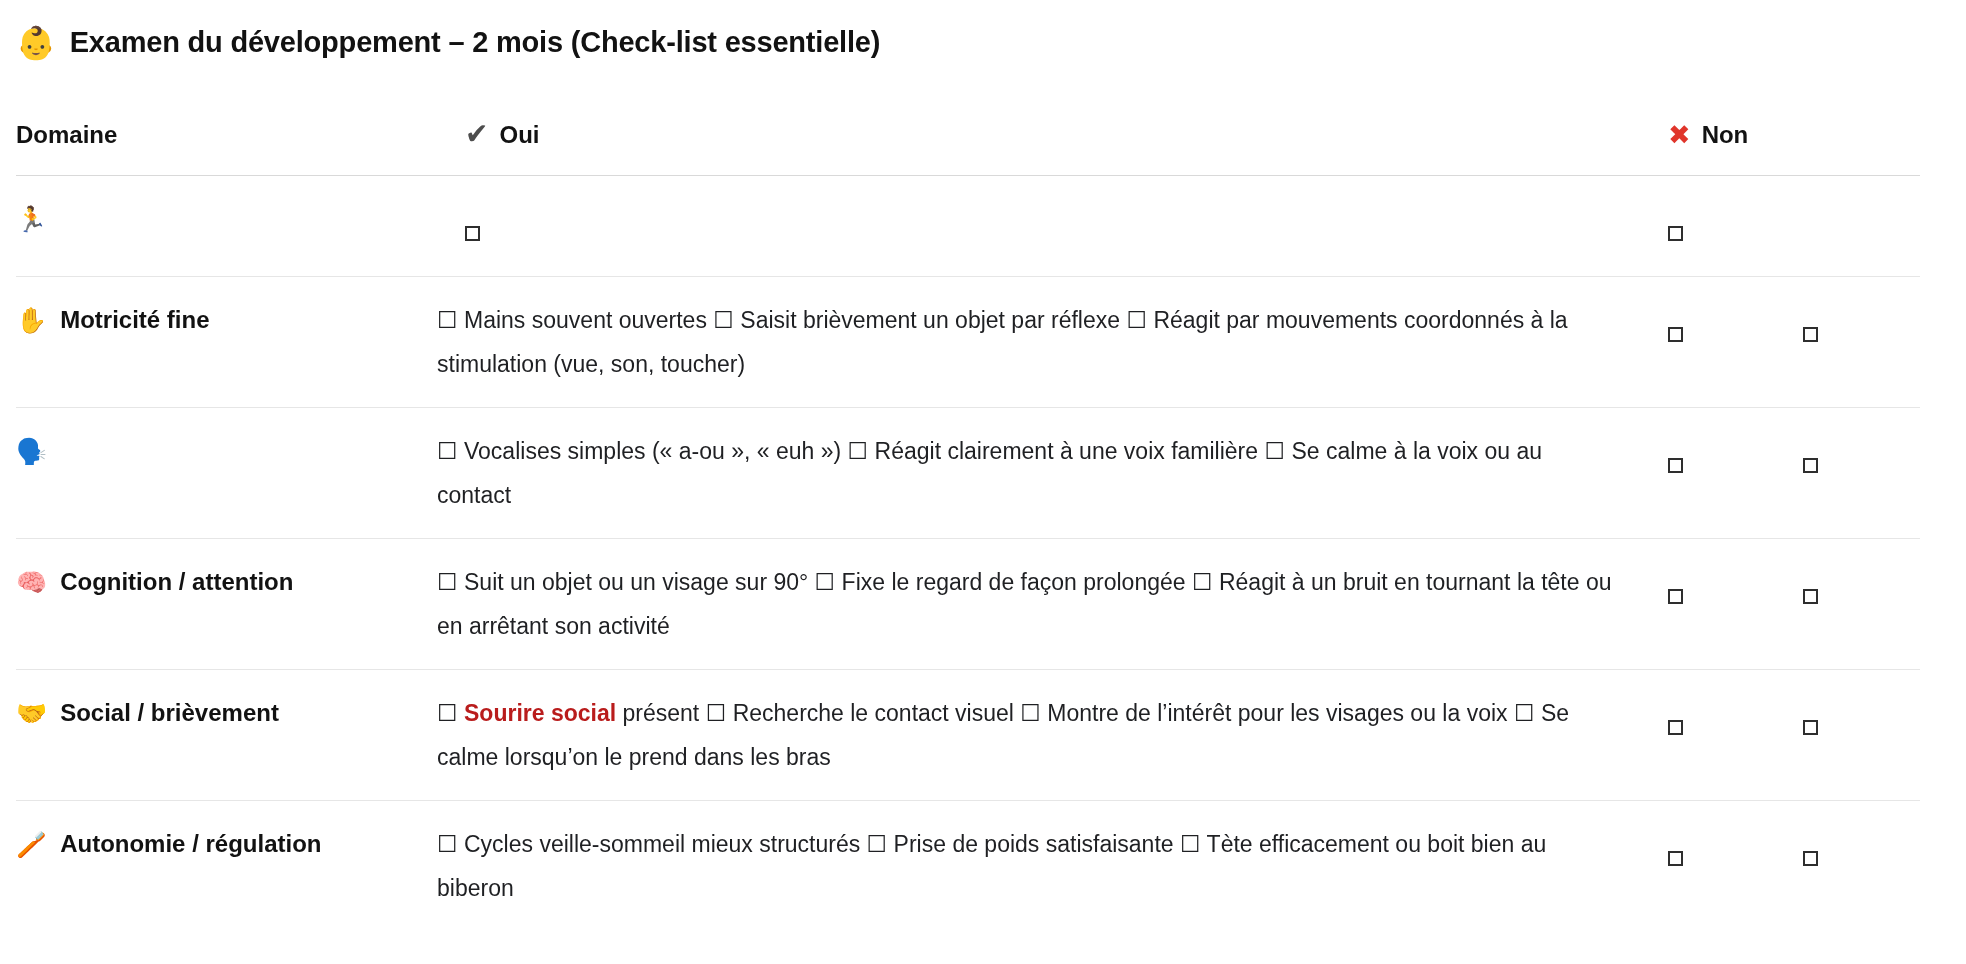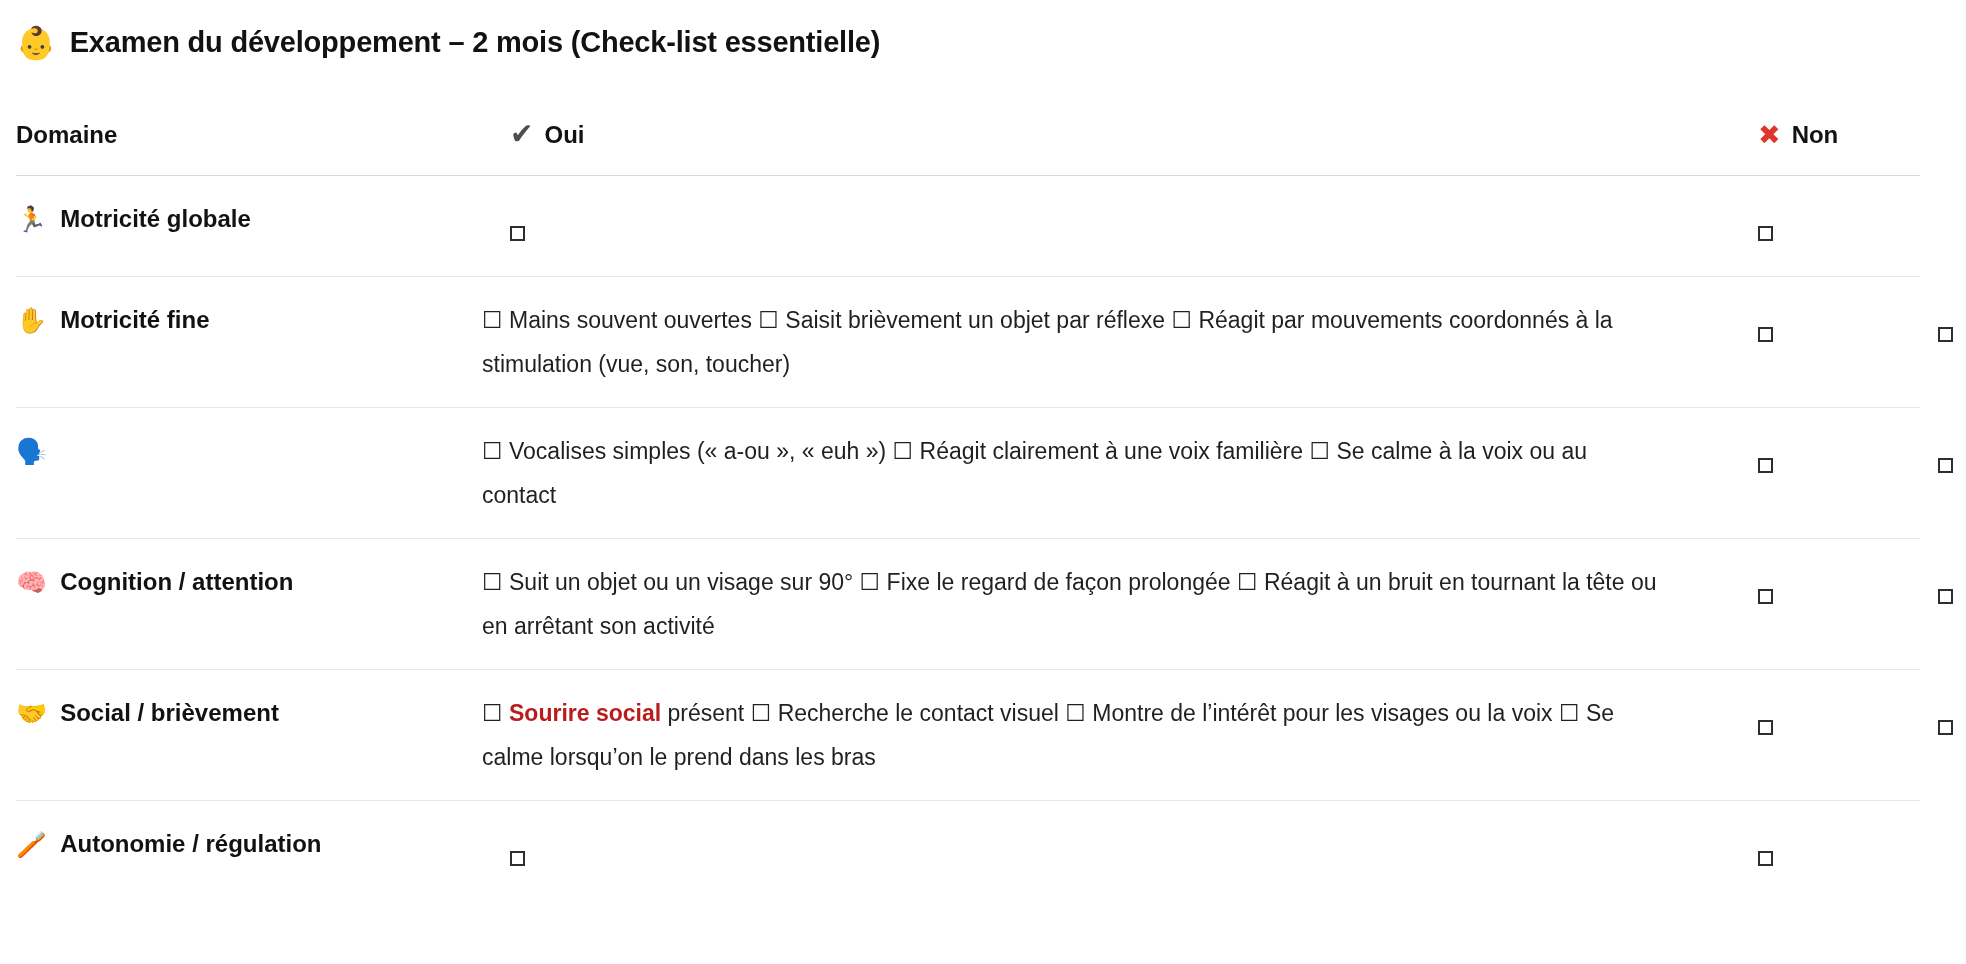"Domaine" .grid-row { gap: 45px -> none }
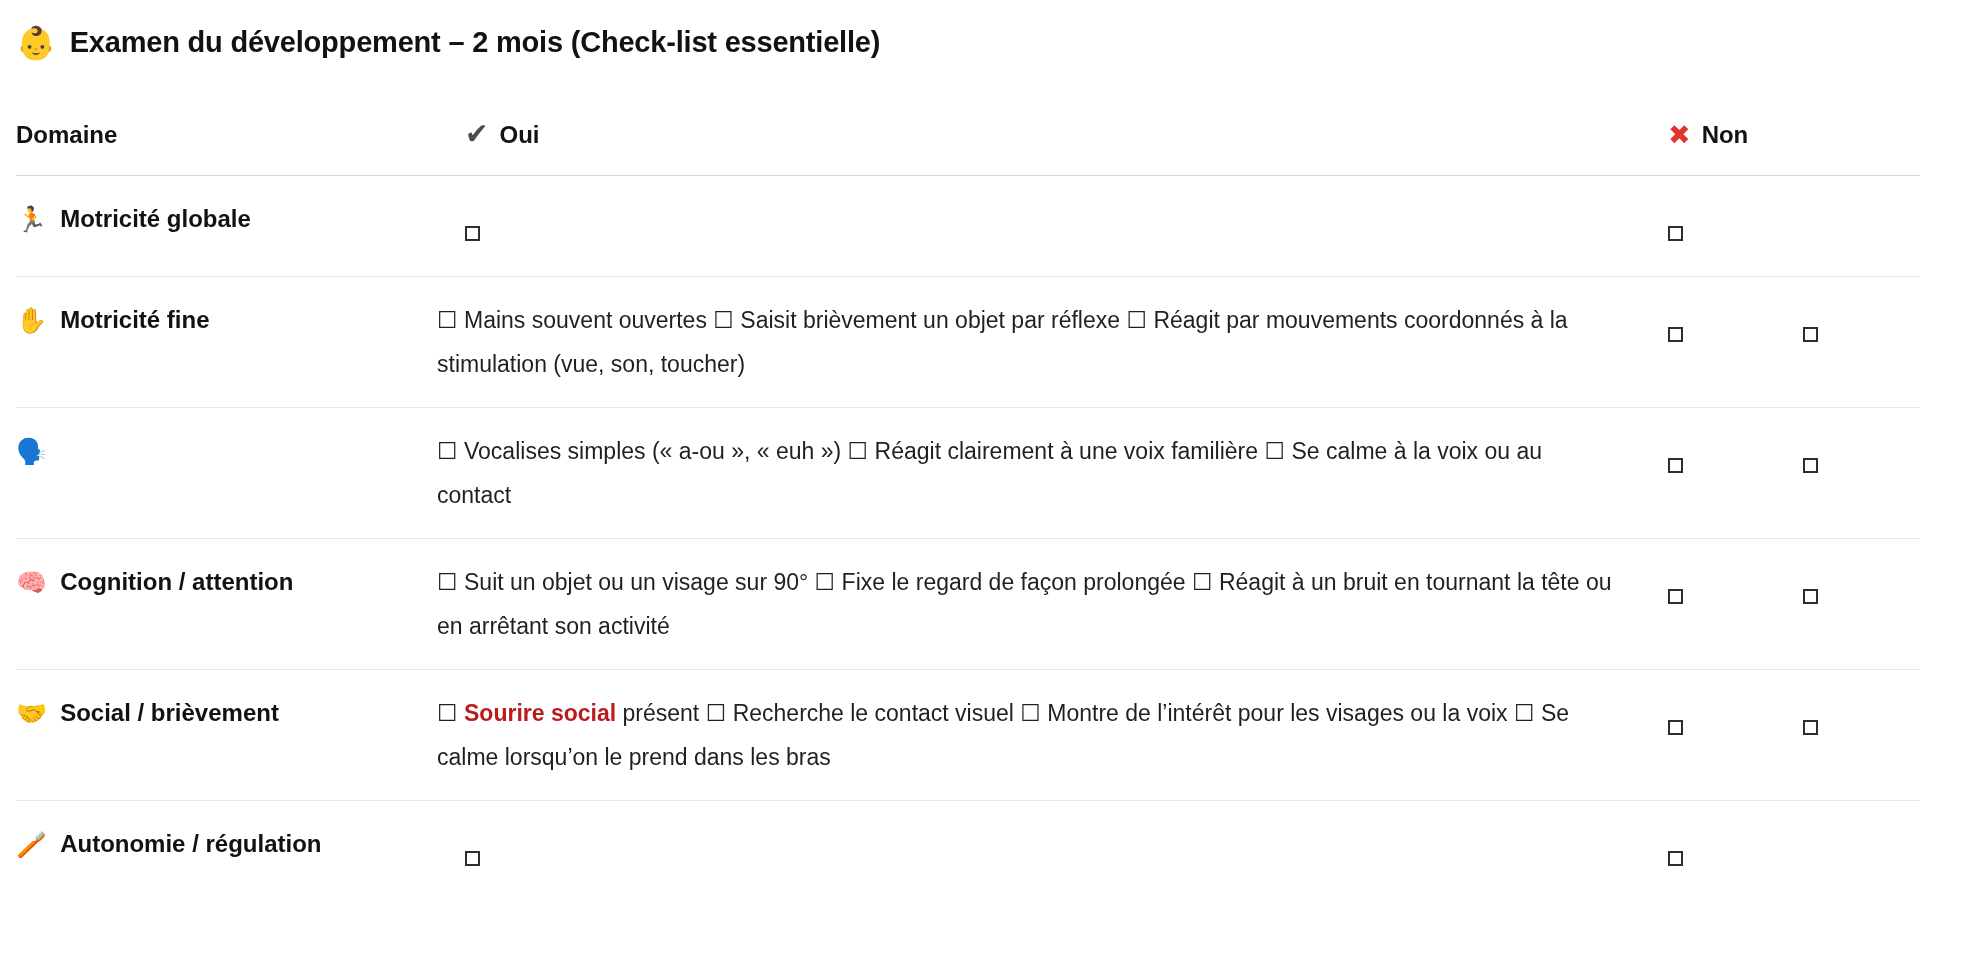"Motricité globale" span { html: <span>Motricité globale</span> -> none }
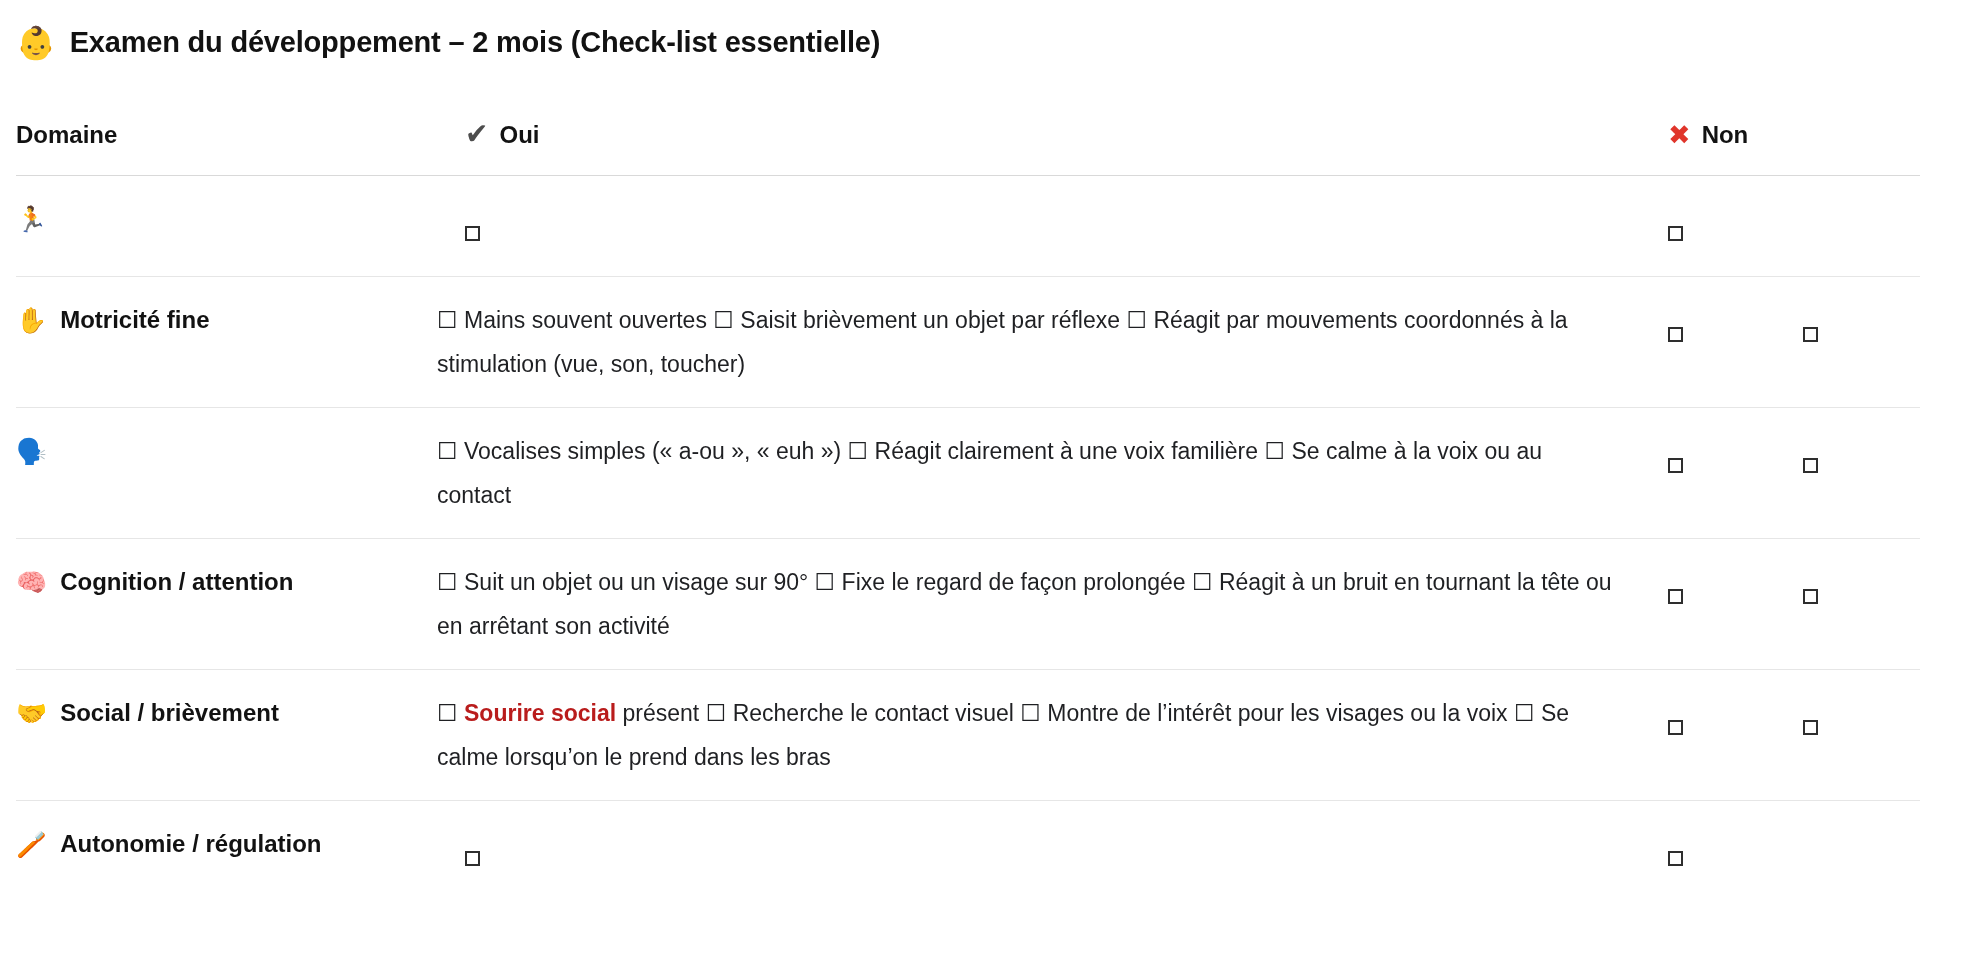"☐ Cycles veille-sommeil mieux structurés" div.points-cell { html: none -> <div><span>☐ Cycles veille-sommeil mieux structurés ☐ Prise de poids satisfaisante ☐ Tète efficacement ou boit bien au biberon</span><b></b><span></span></div> }
